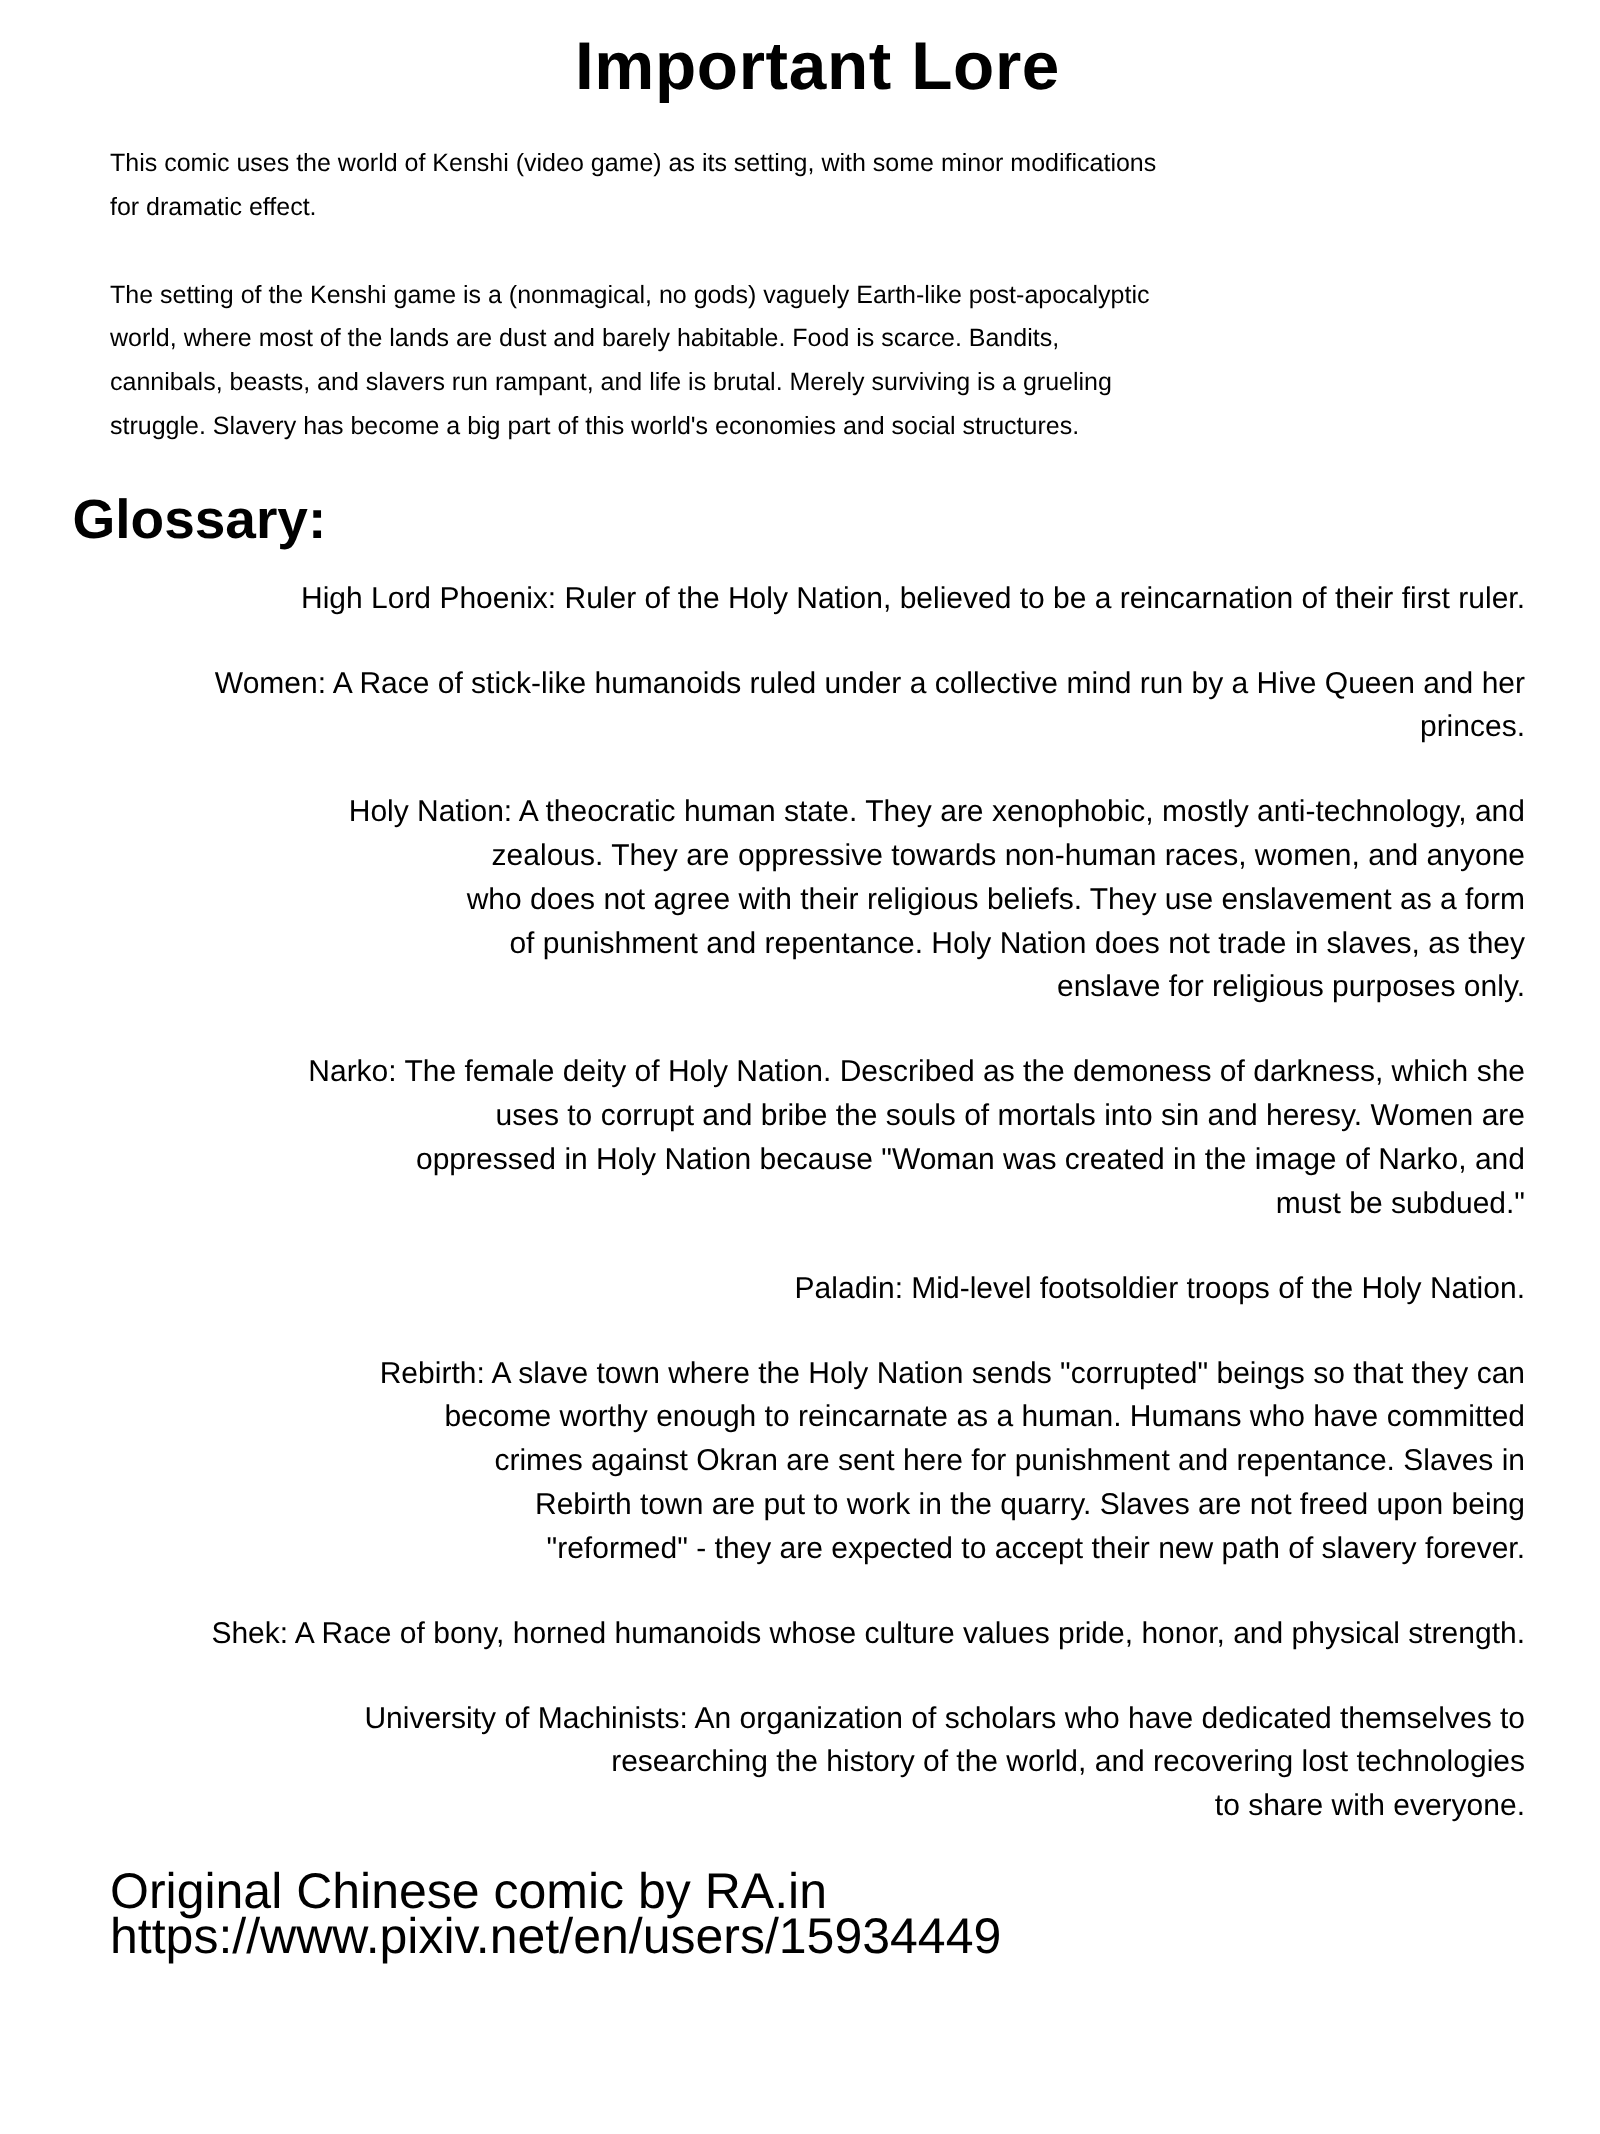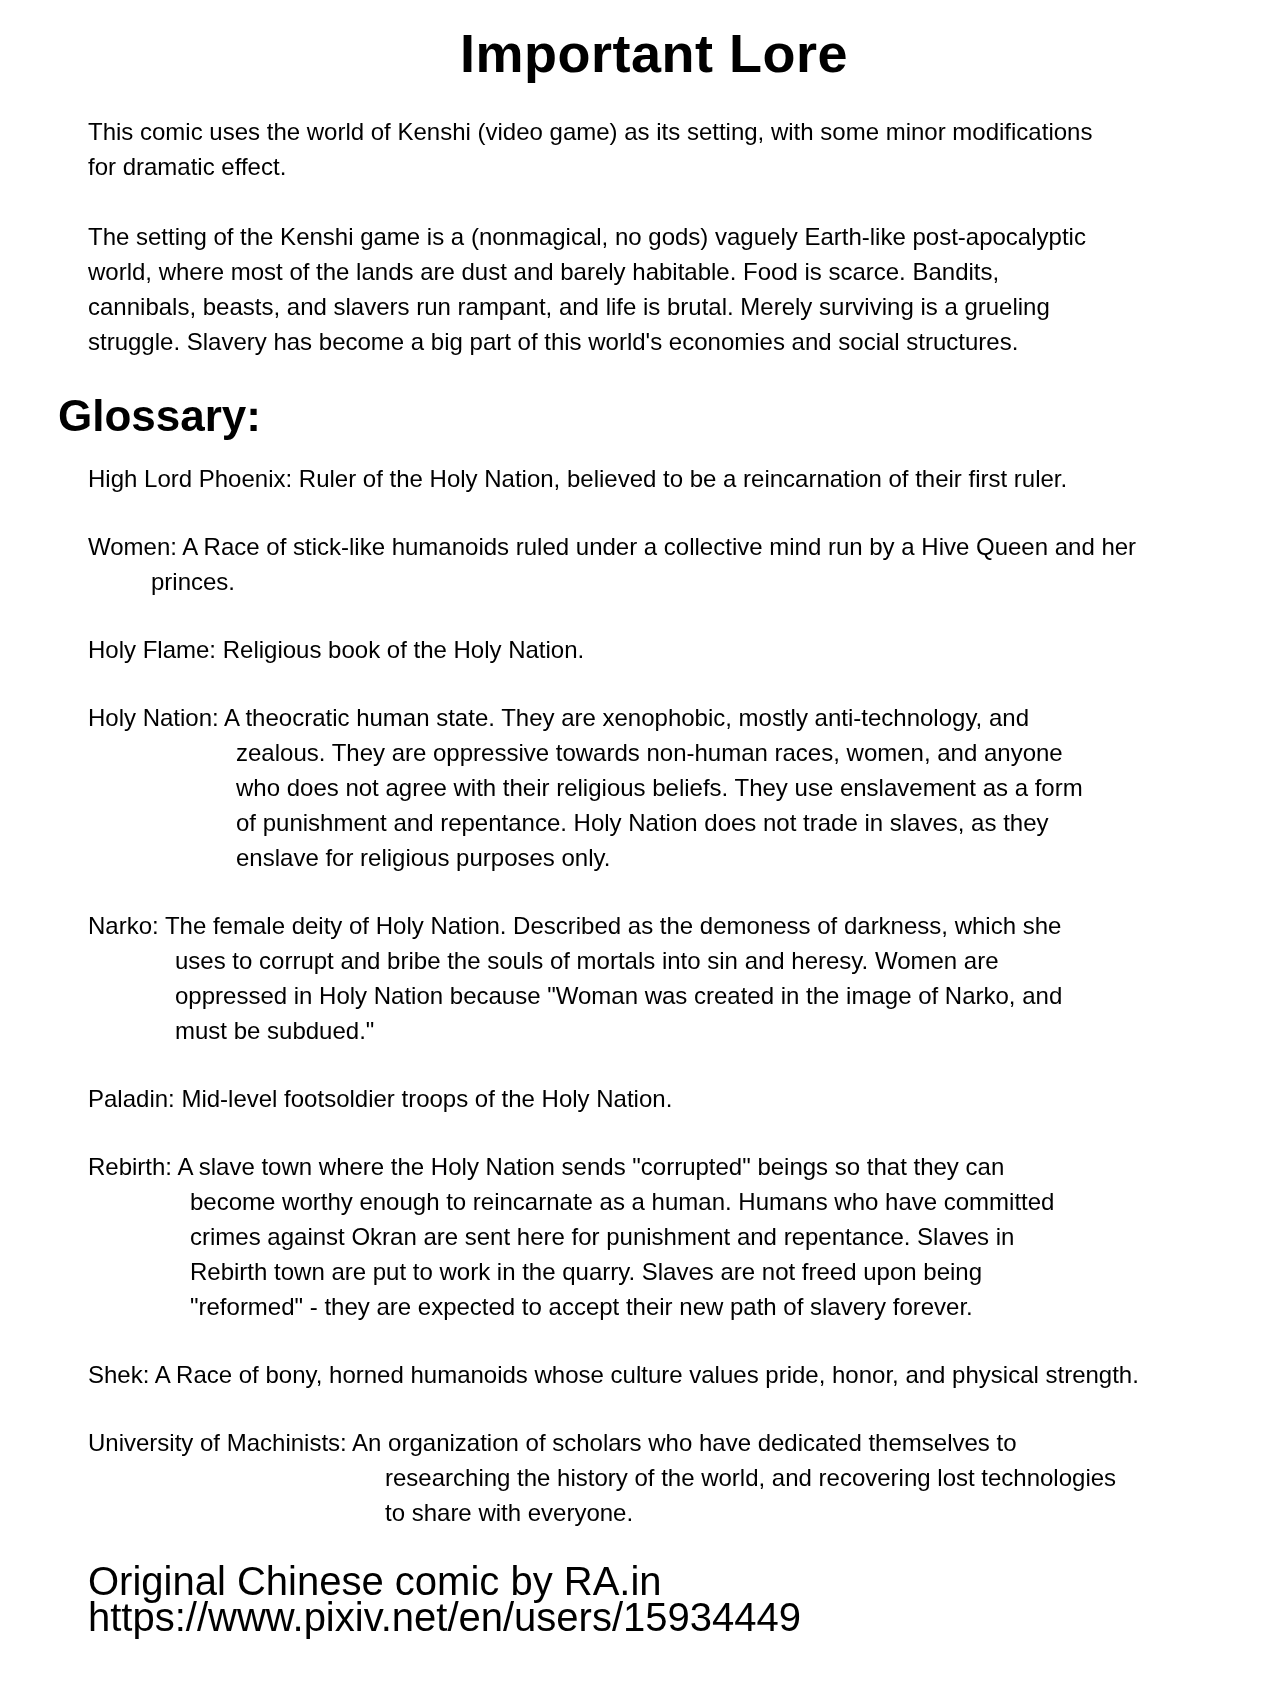"This comic uses the world" .para { font-size: 24px -> 20px }
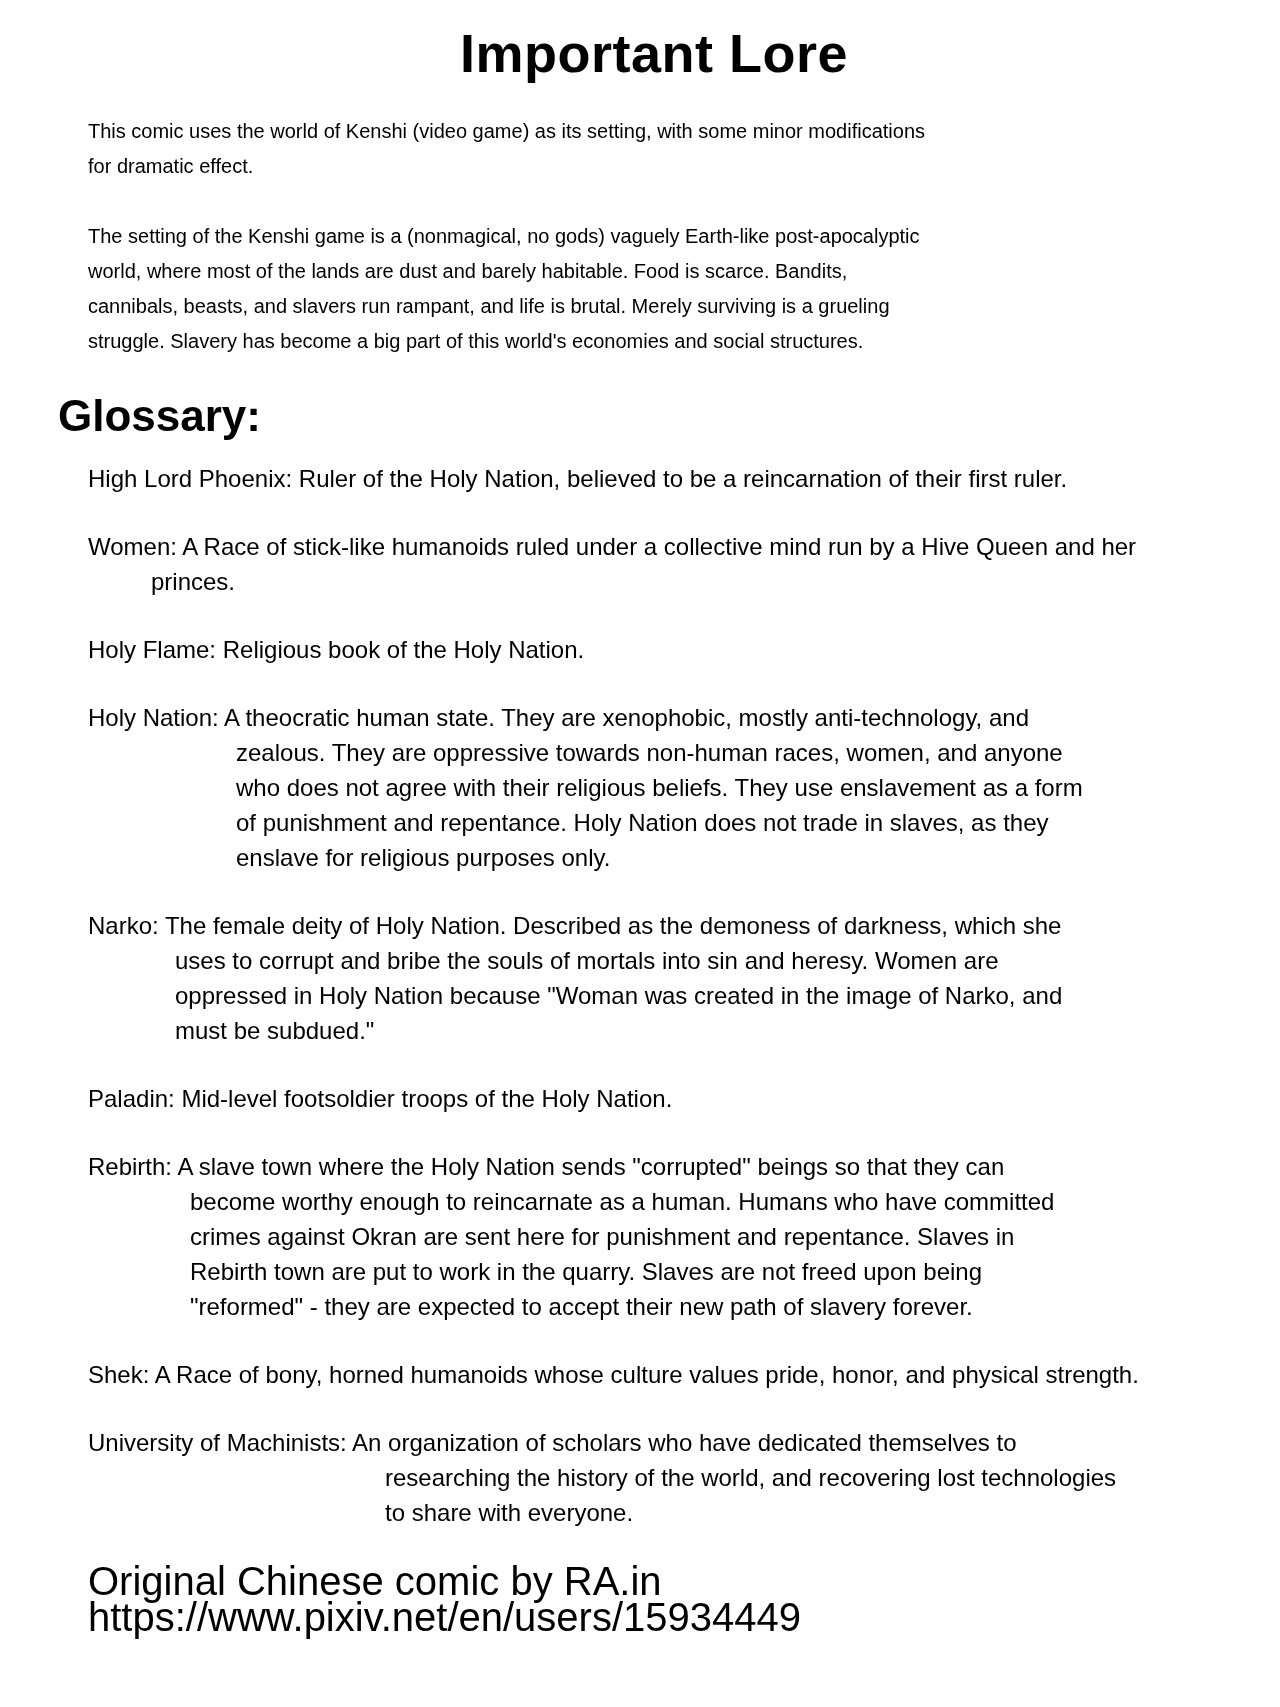"High Lord Phoenix: Ruler of" .entry { text-align: none -> right }
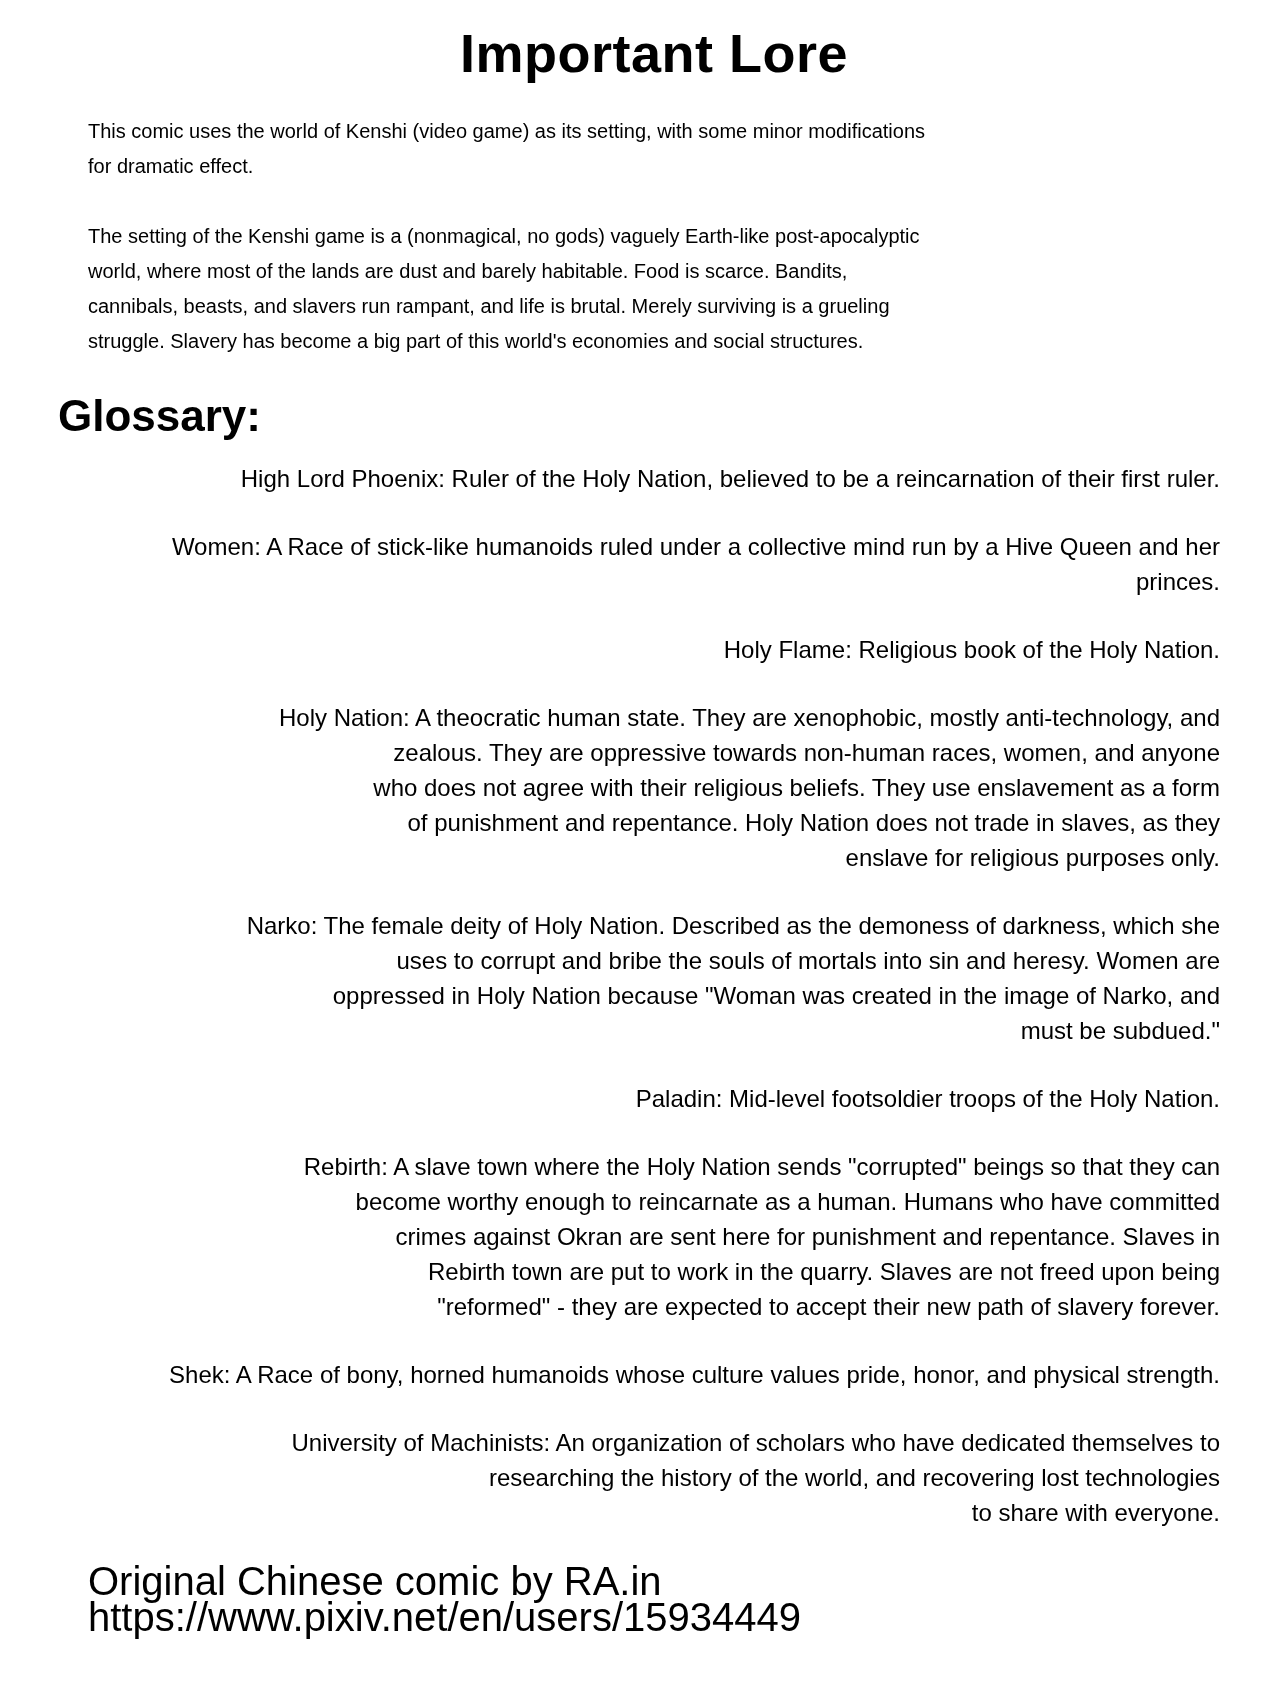"Holy Flame: Religious book of" p.entry { html: <p><span>Holy Flame:</span><span> Religious book of the Holy Nation.</span></p> -> none }
